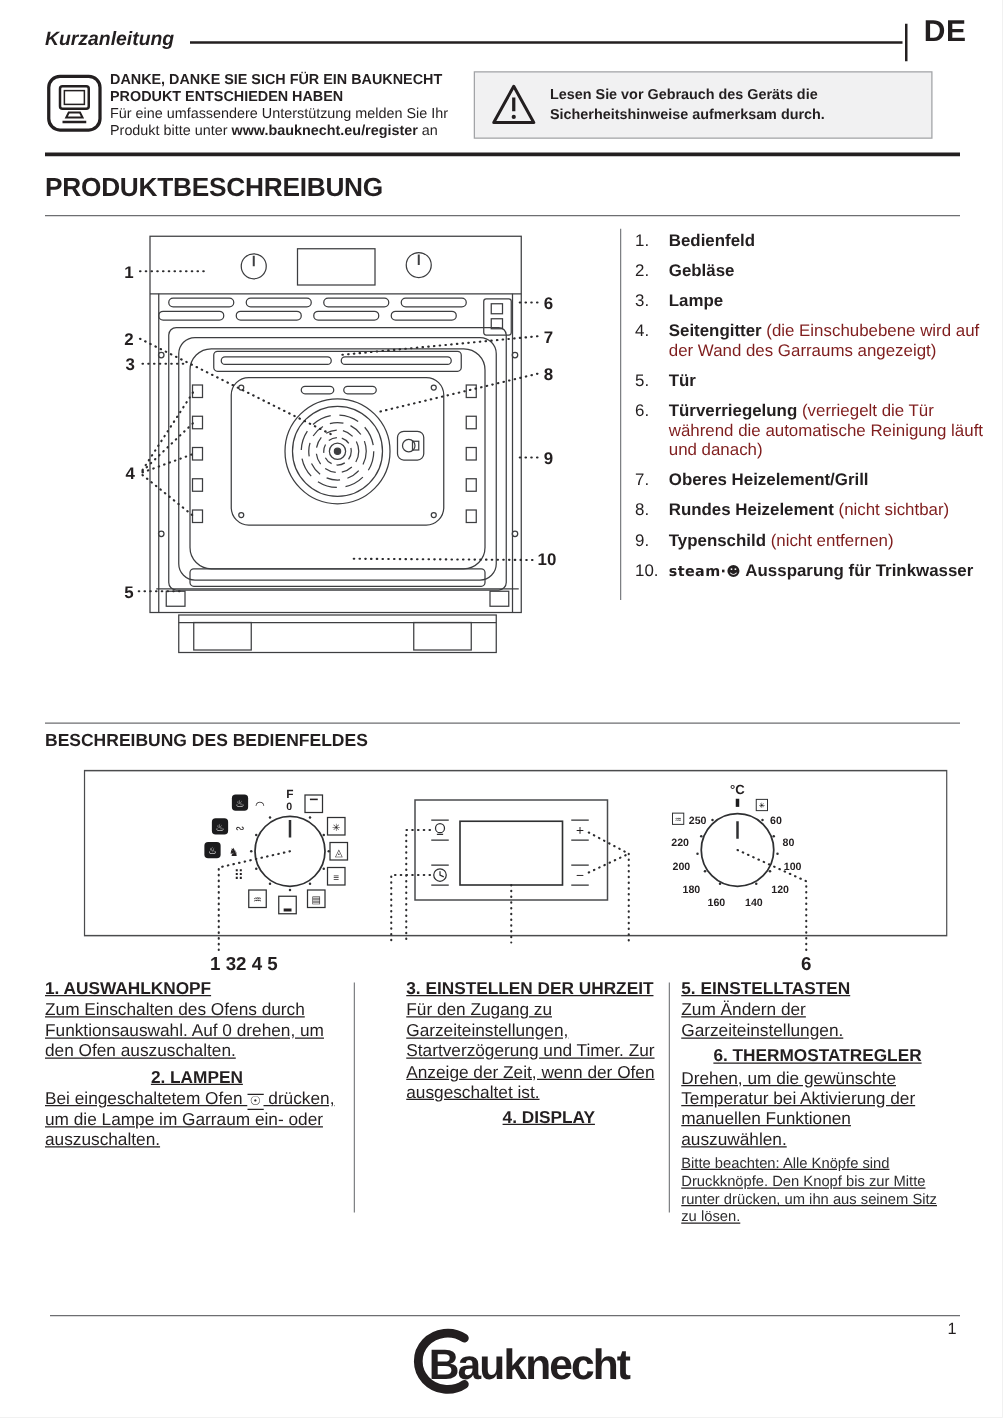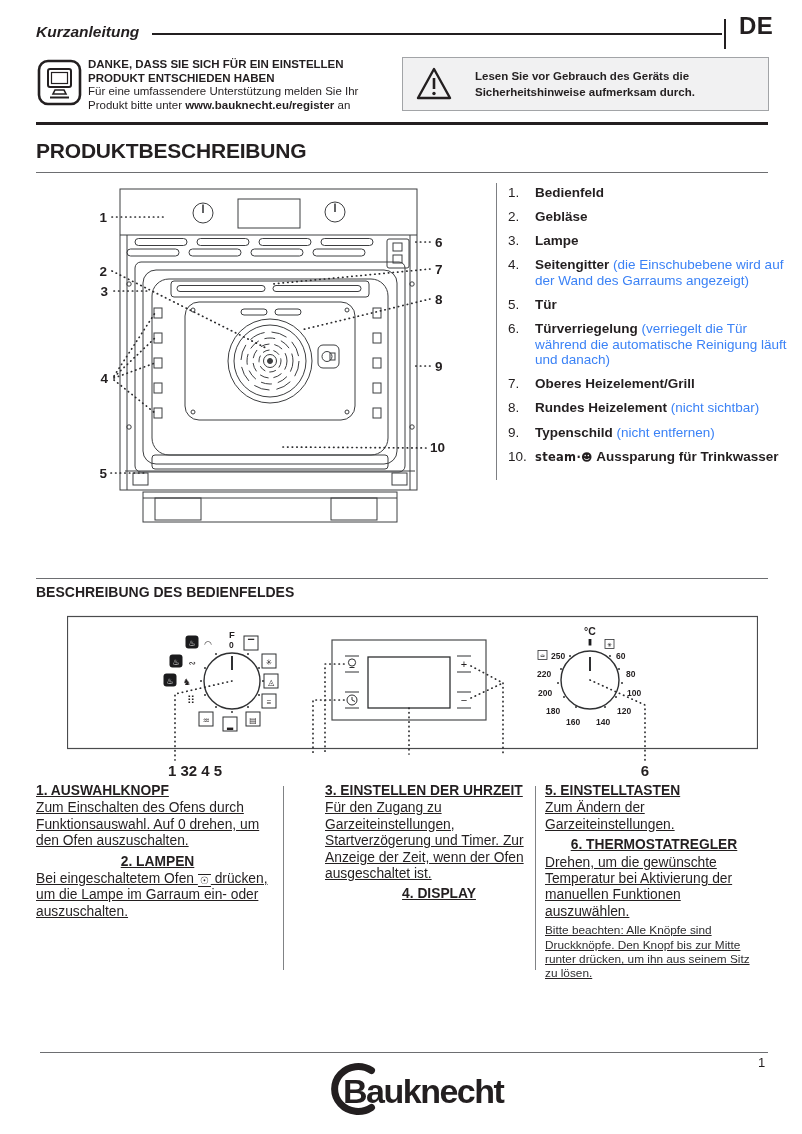"DANKE, DASS SIE SICH FÜR" div.b { text: DASS SIE SICH FÜR EIN EINSTELLEN -> DANKE SIE SICH FÜR EIN BAUKNECHT }
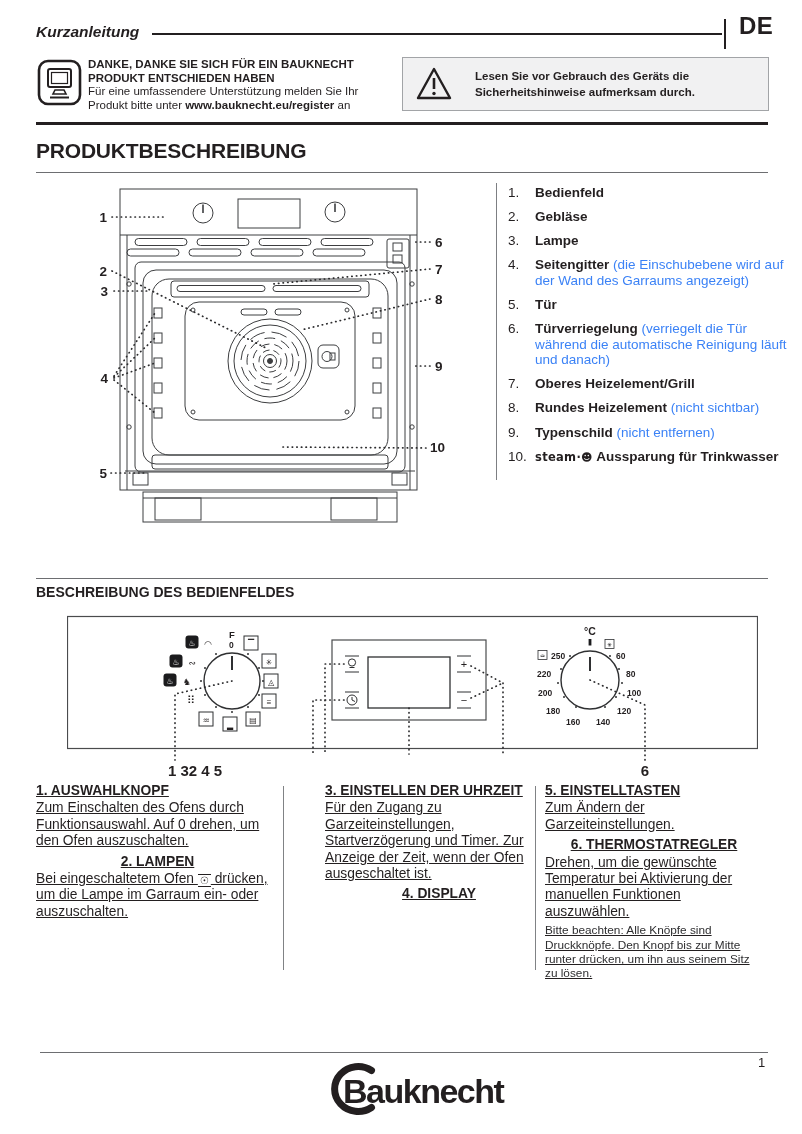"Lesen Sie vor Gebrauch des" .warn-box { gap: 12px -> none; left: 402px -> 379px }
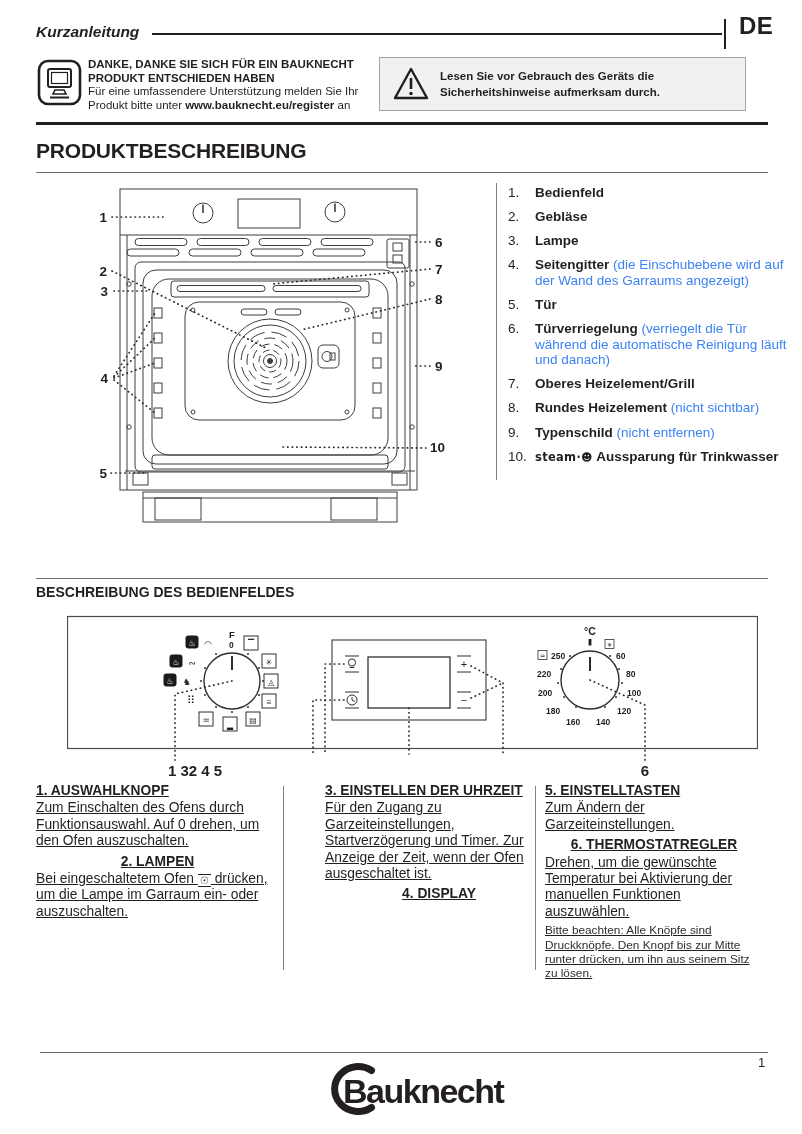"(die Einschubebene wird auf der" .parts li .nt { color: #3b82f6 -> #7f1d1d }
